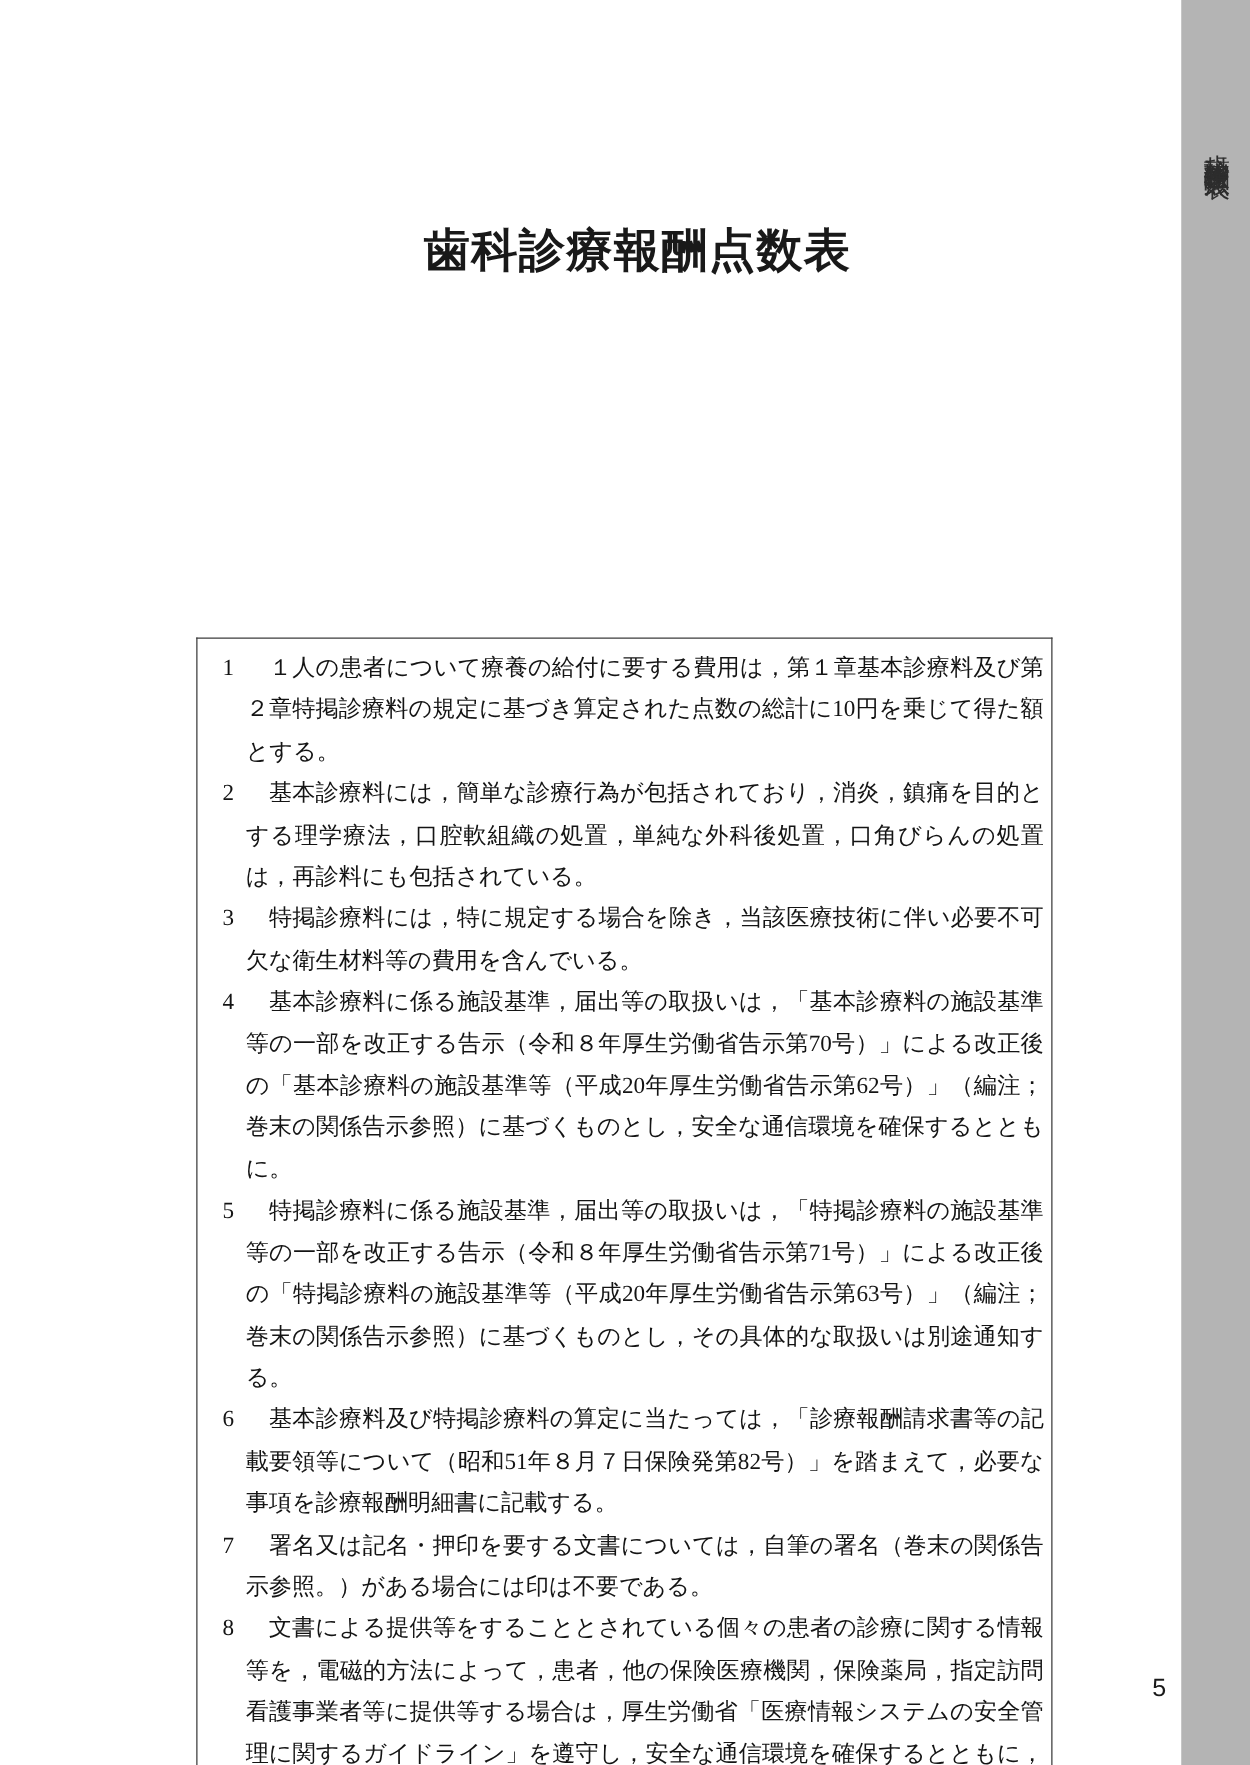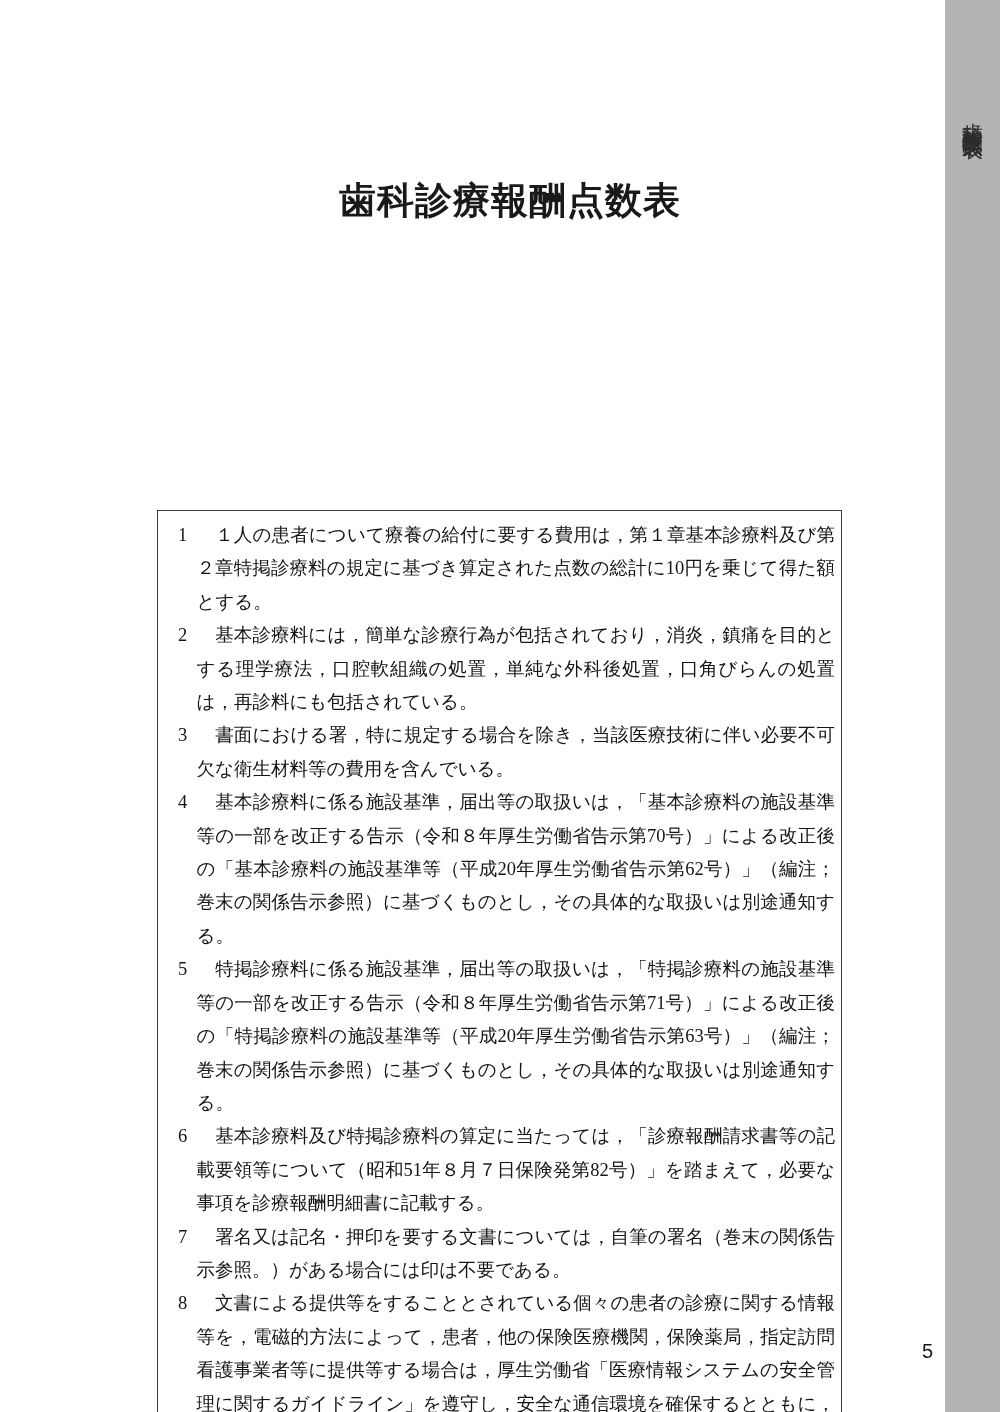"書面における署，特に規定する場合を除き，当該医療技術に伴い必要不可欠な衛生材料等" span.note-text { text: 書面における署 -> 特掲診療料には }
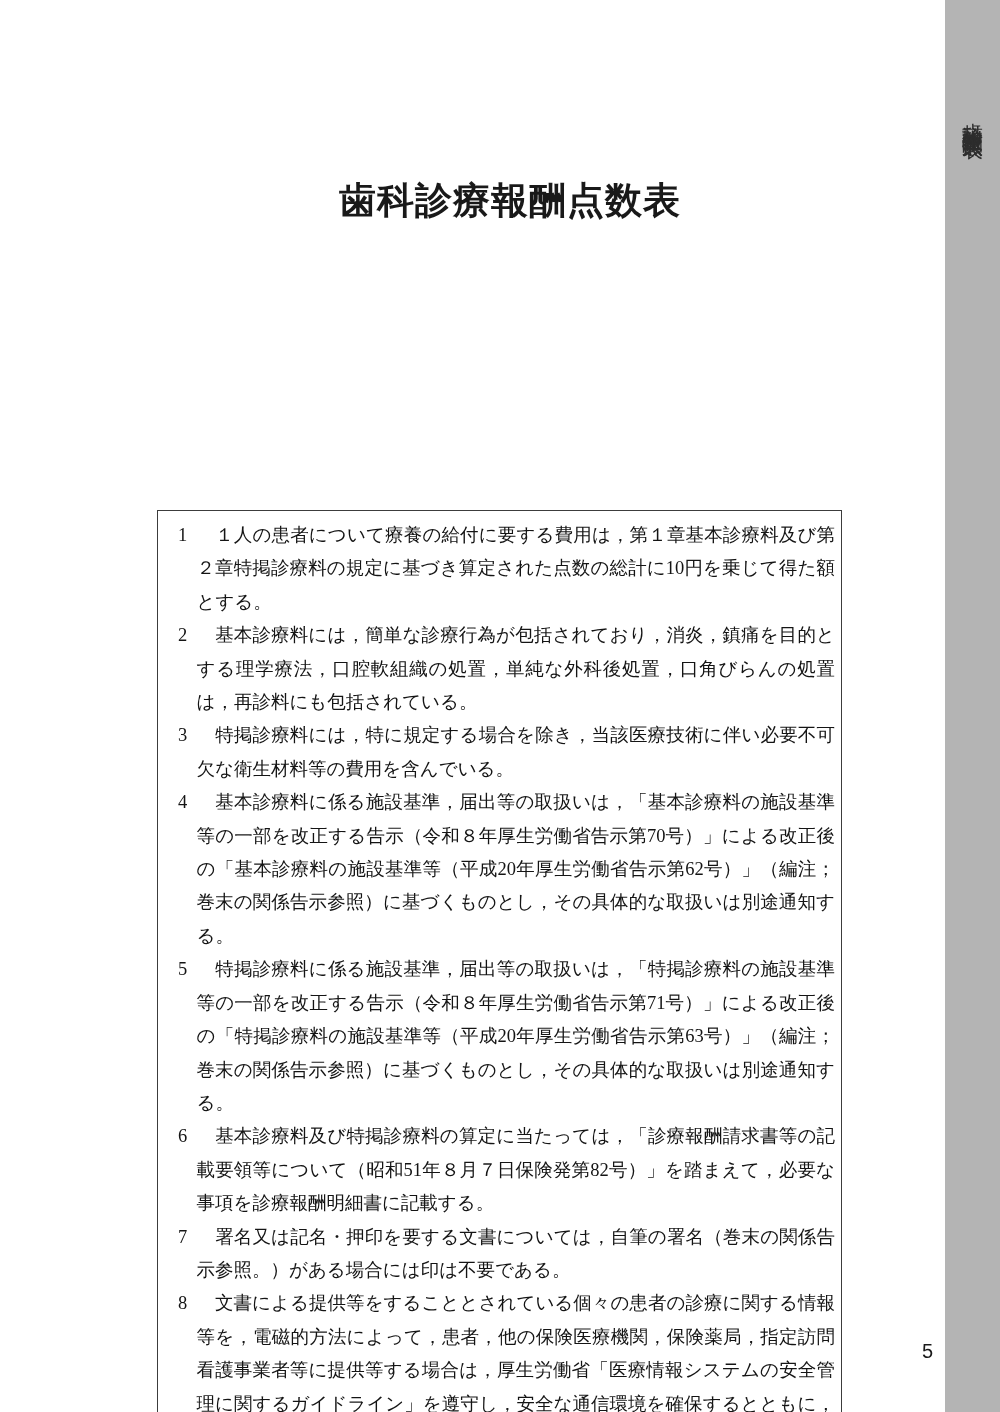"基本診療料に係る施設基準，届出等の取扱いは，「基本診療料の施設基準等の一部を改正" span.note-text { text: その具体的な取扱いは別途通知する -> 安全な通信環境を確保するとともに }
